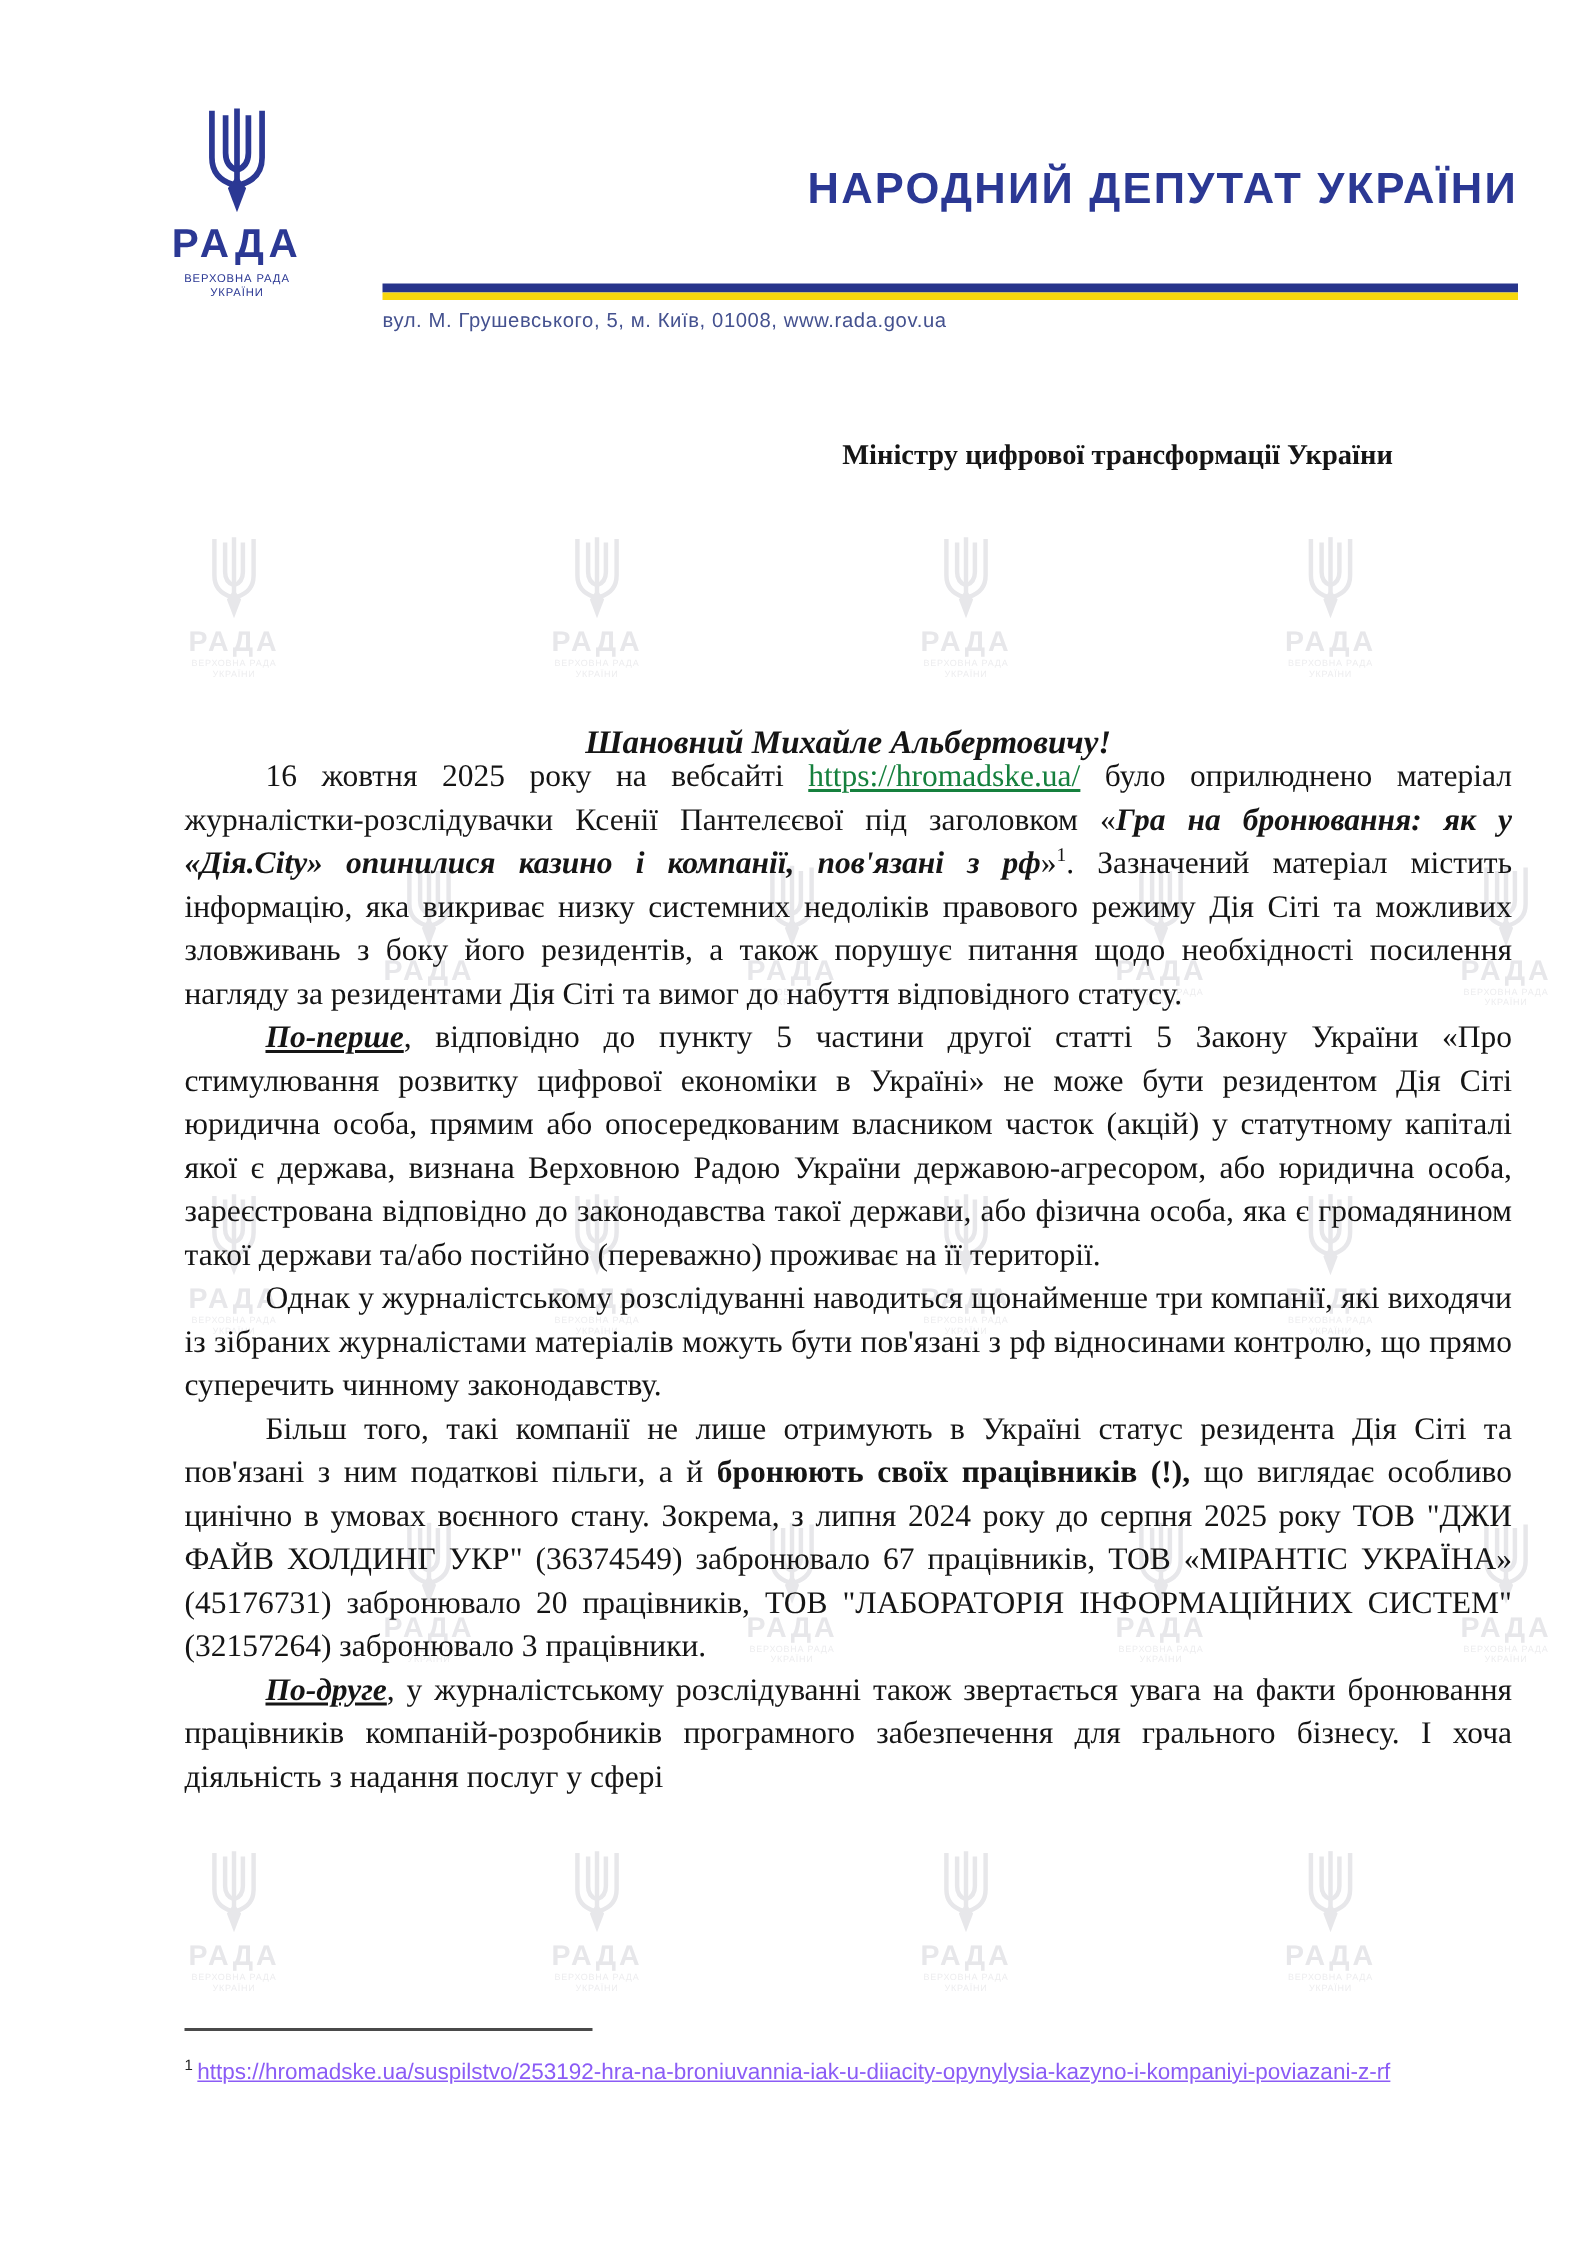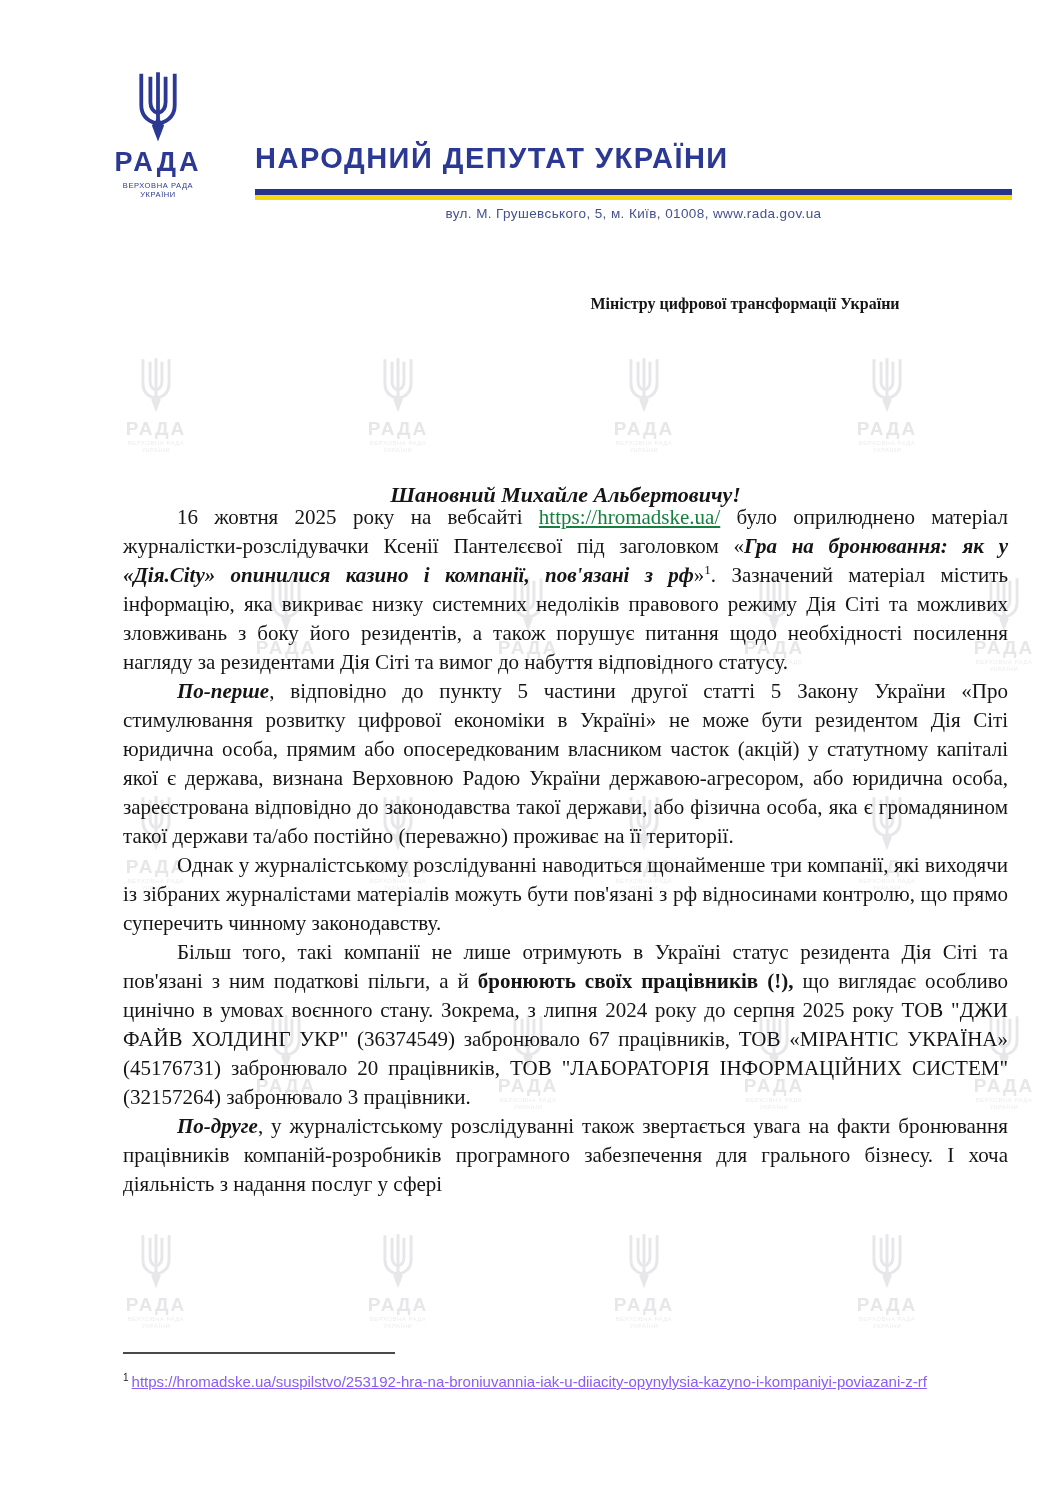"НАРОДНИЙ ДЕПУТАТ УКРАЇНИ" .head-title { margin-top: 32px -> none; text-align: left -> right }
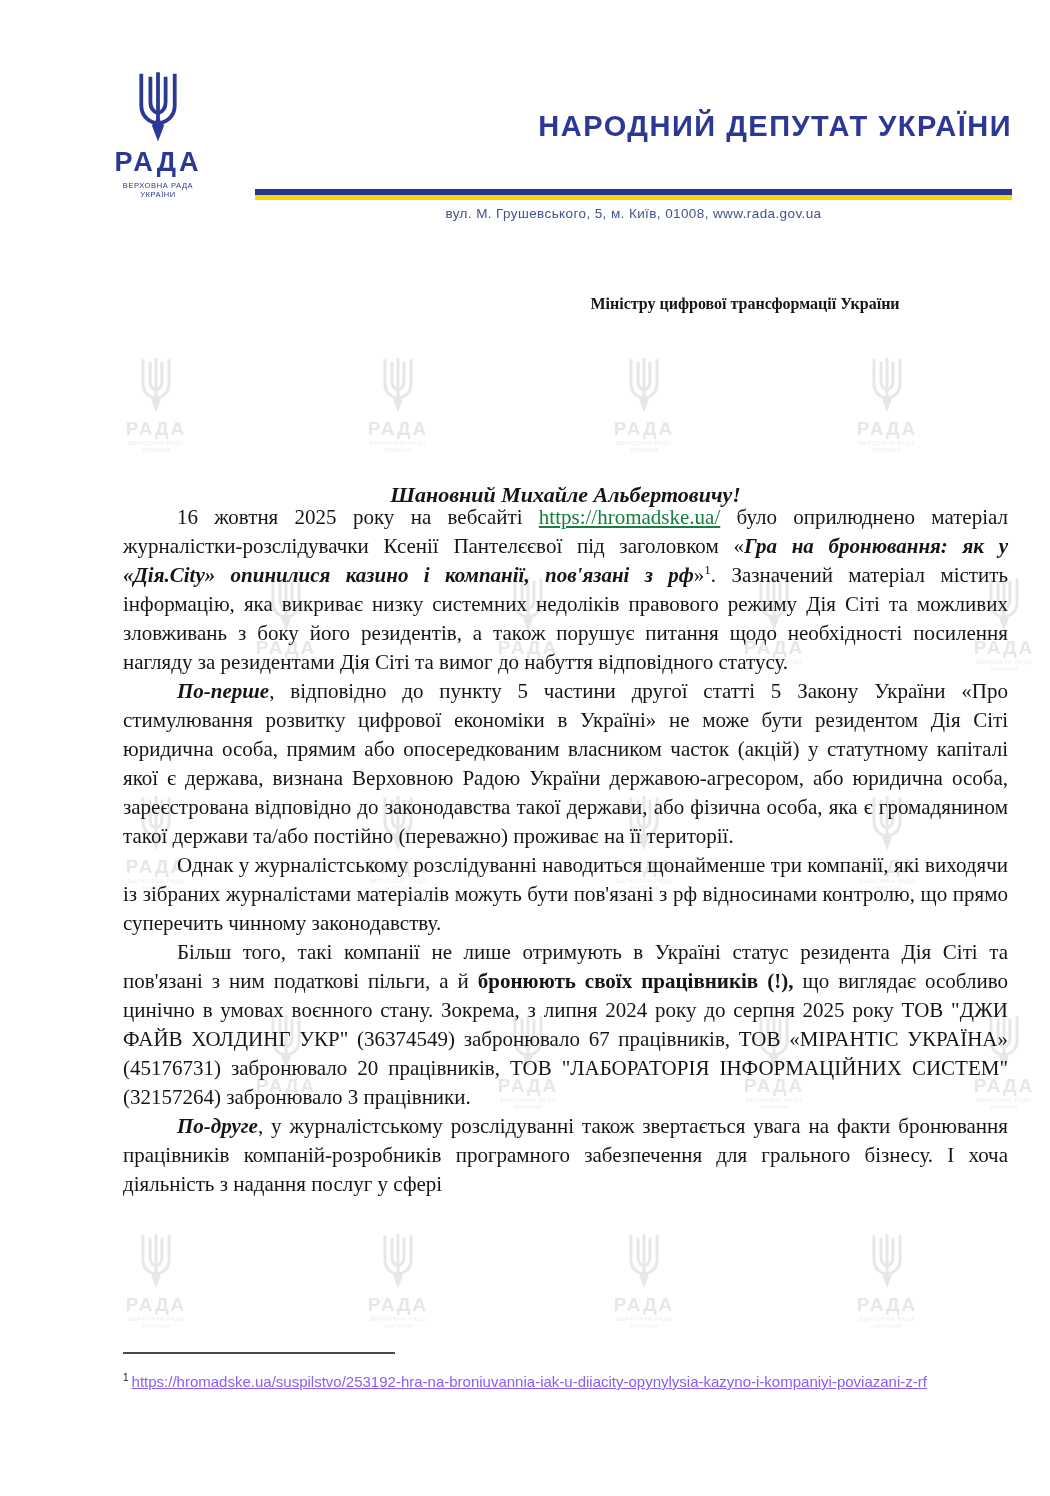"вул. М. Грушевського, 5, м." .address { text-align: center -> none }
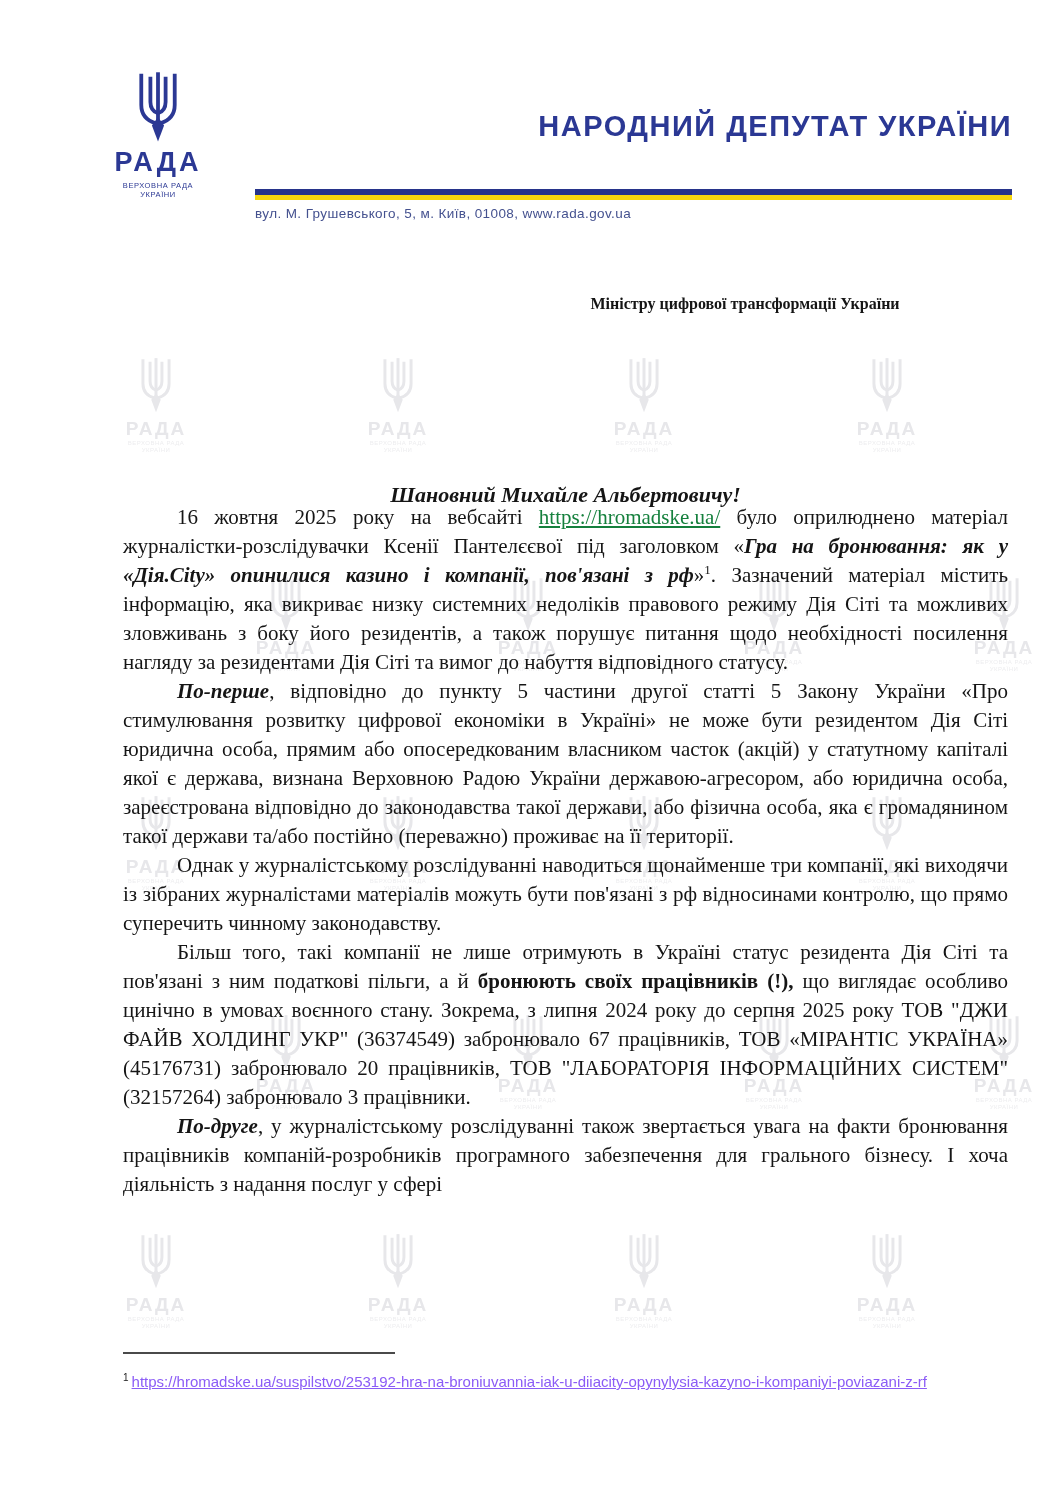"Міністру цифрової трансформації України" .recipient { font-size: 16px -> 19px }
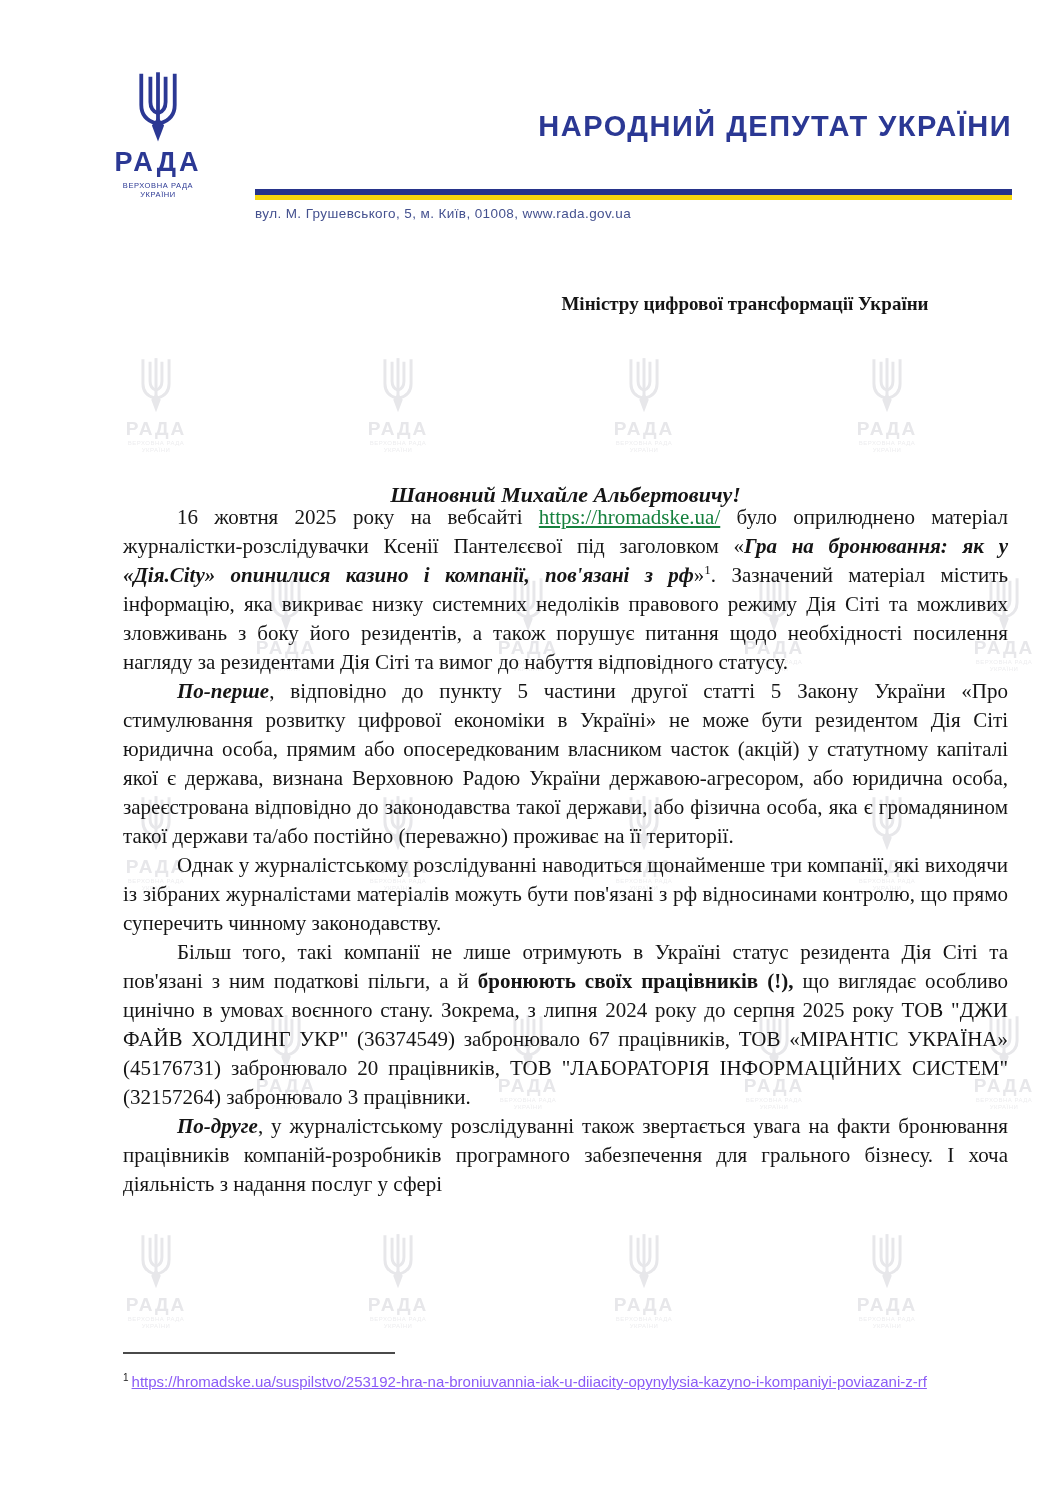"По-перше" .r-biu { text-decoration: none -> underline }
